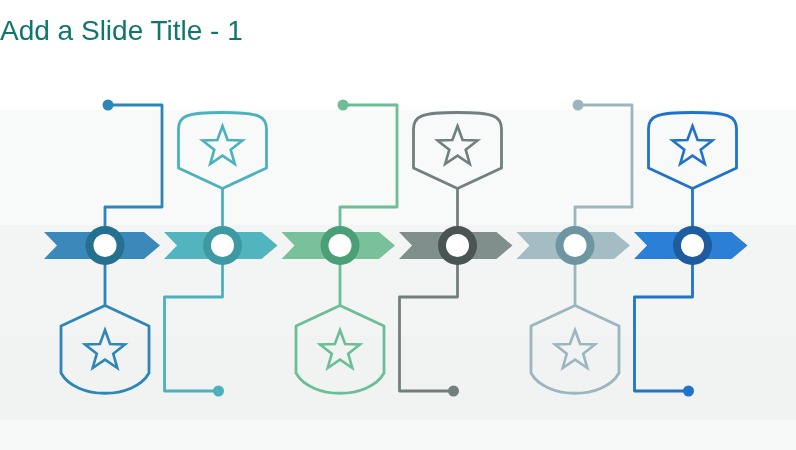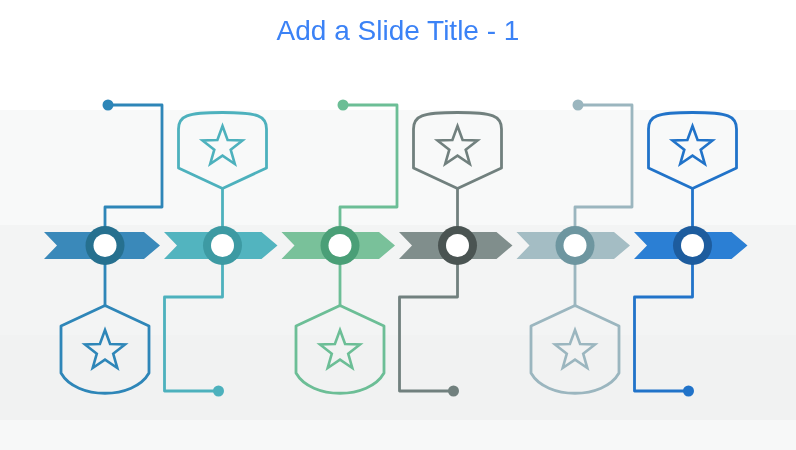"Add a Slide Title -" .title { color: #3b82f6 -> #0f766e; text-align: center -> none }
